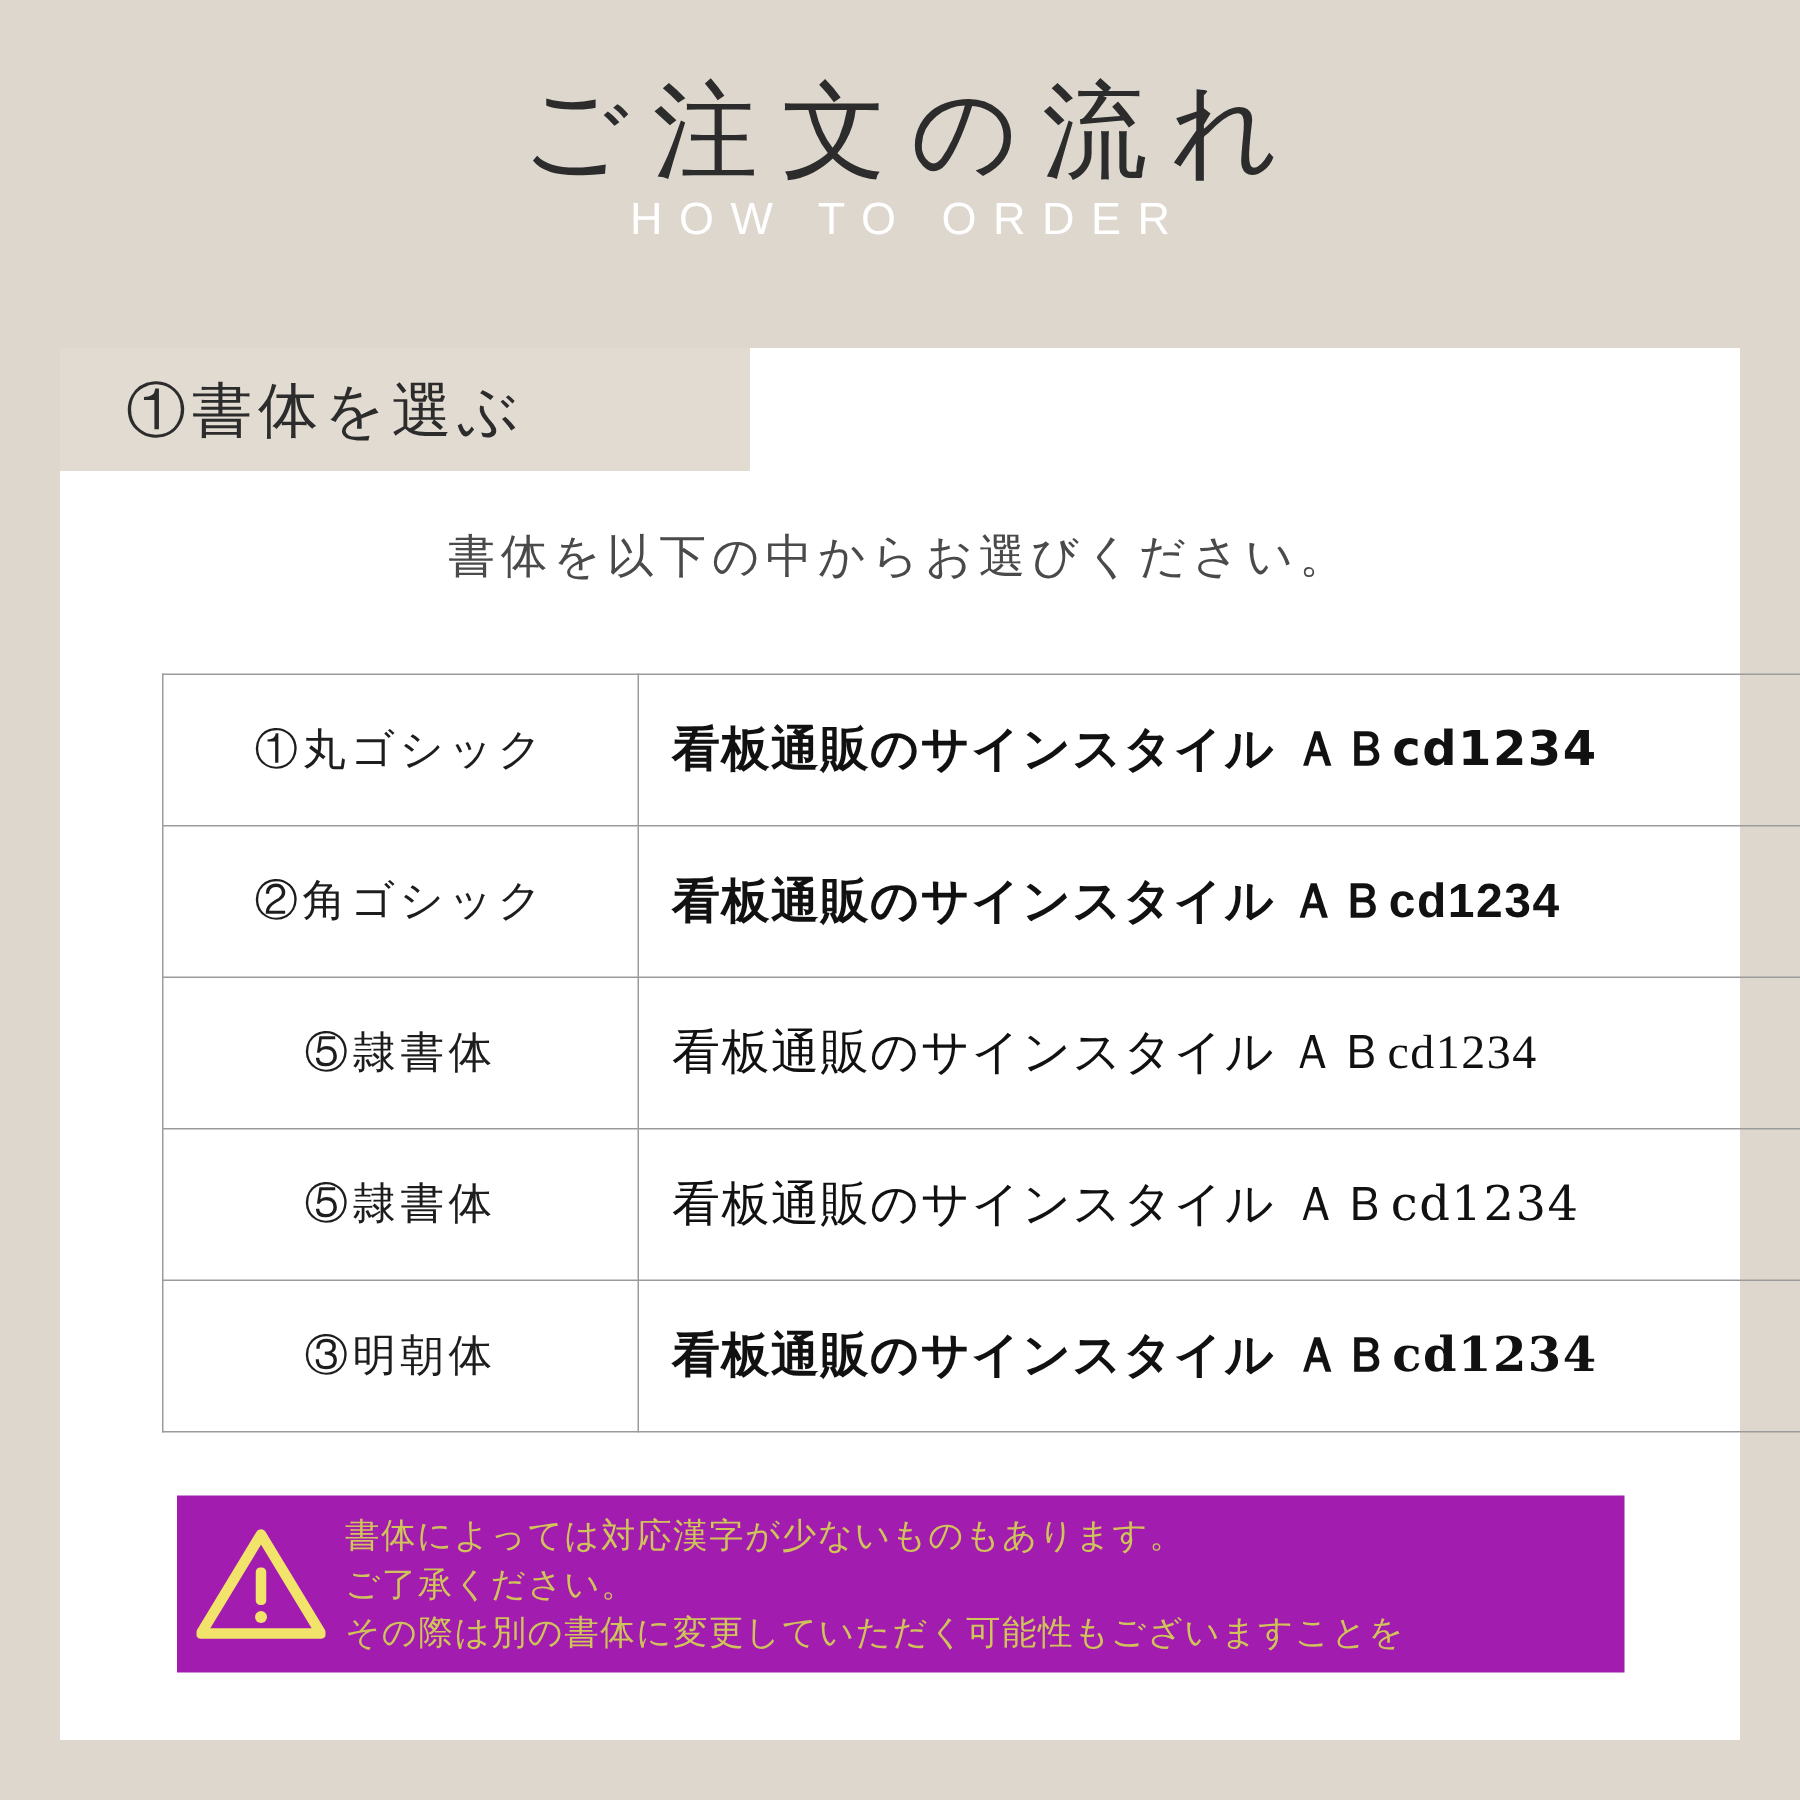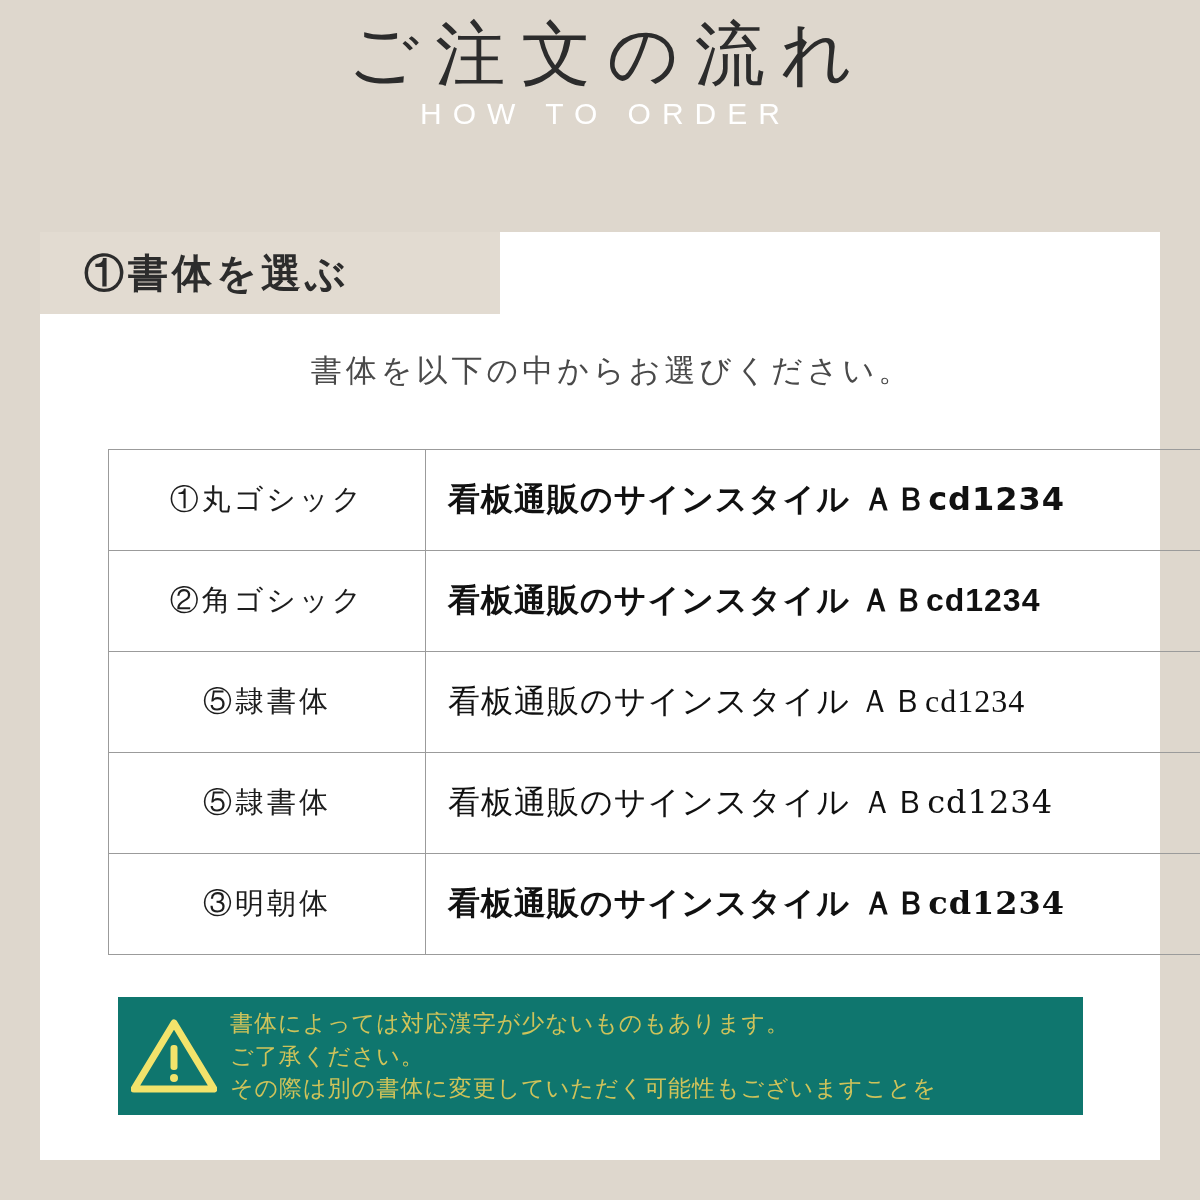"ご注文の流れ" .header { padding-top: 16px -> 49px }
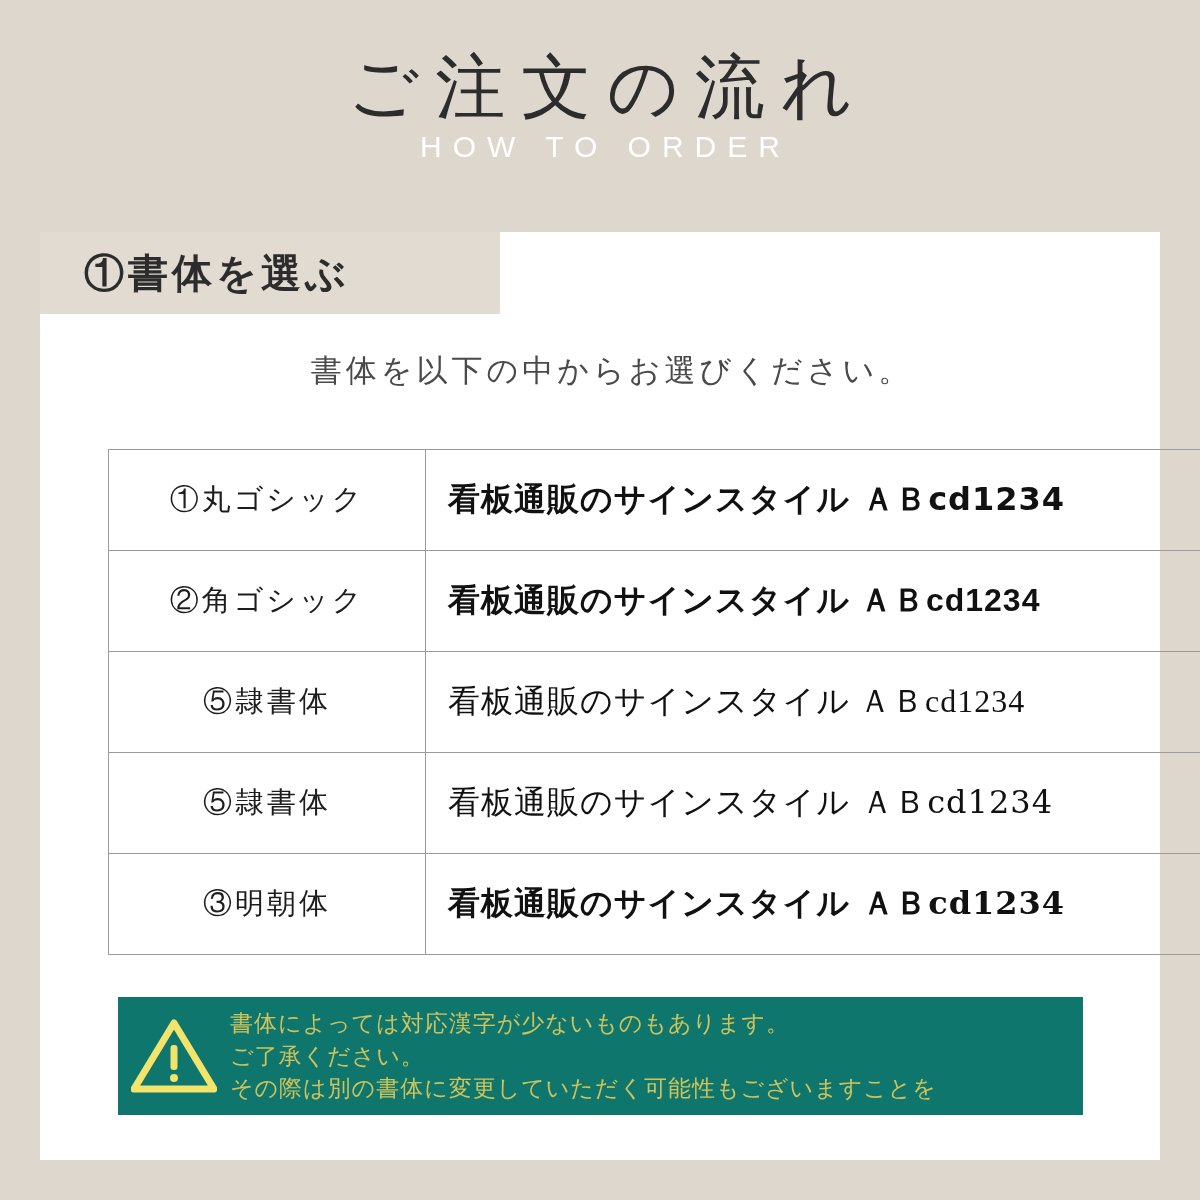"①書体を選ぶ" .step-heading .step-text { font-weight: 700 -> 400 }
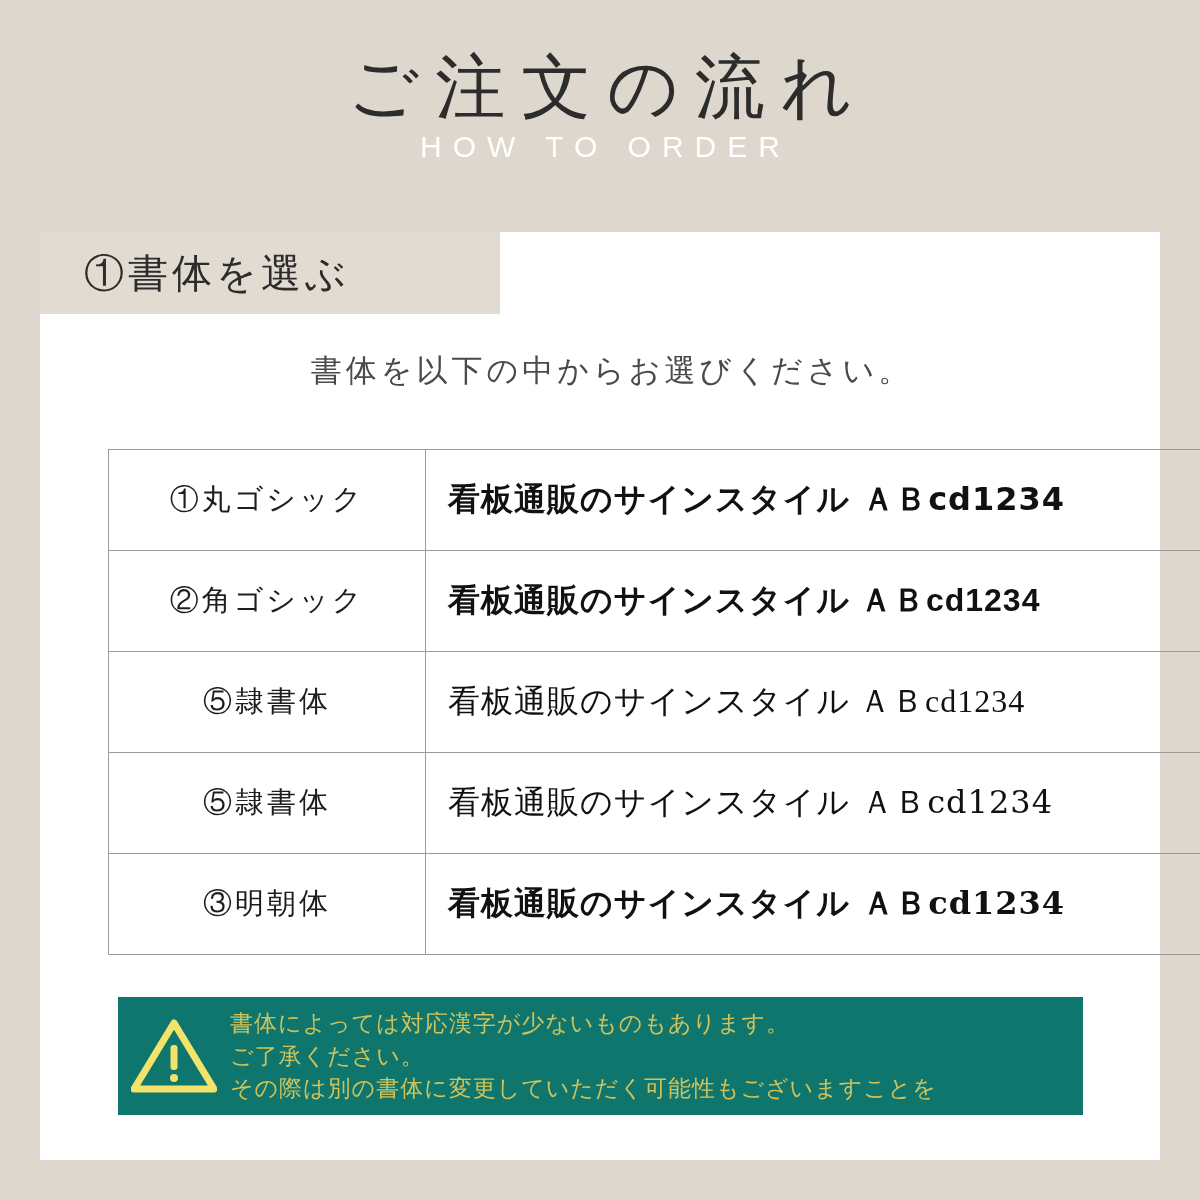"書体を以下の中からお選びください。" .lead { left: 12px -> 0 }
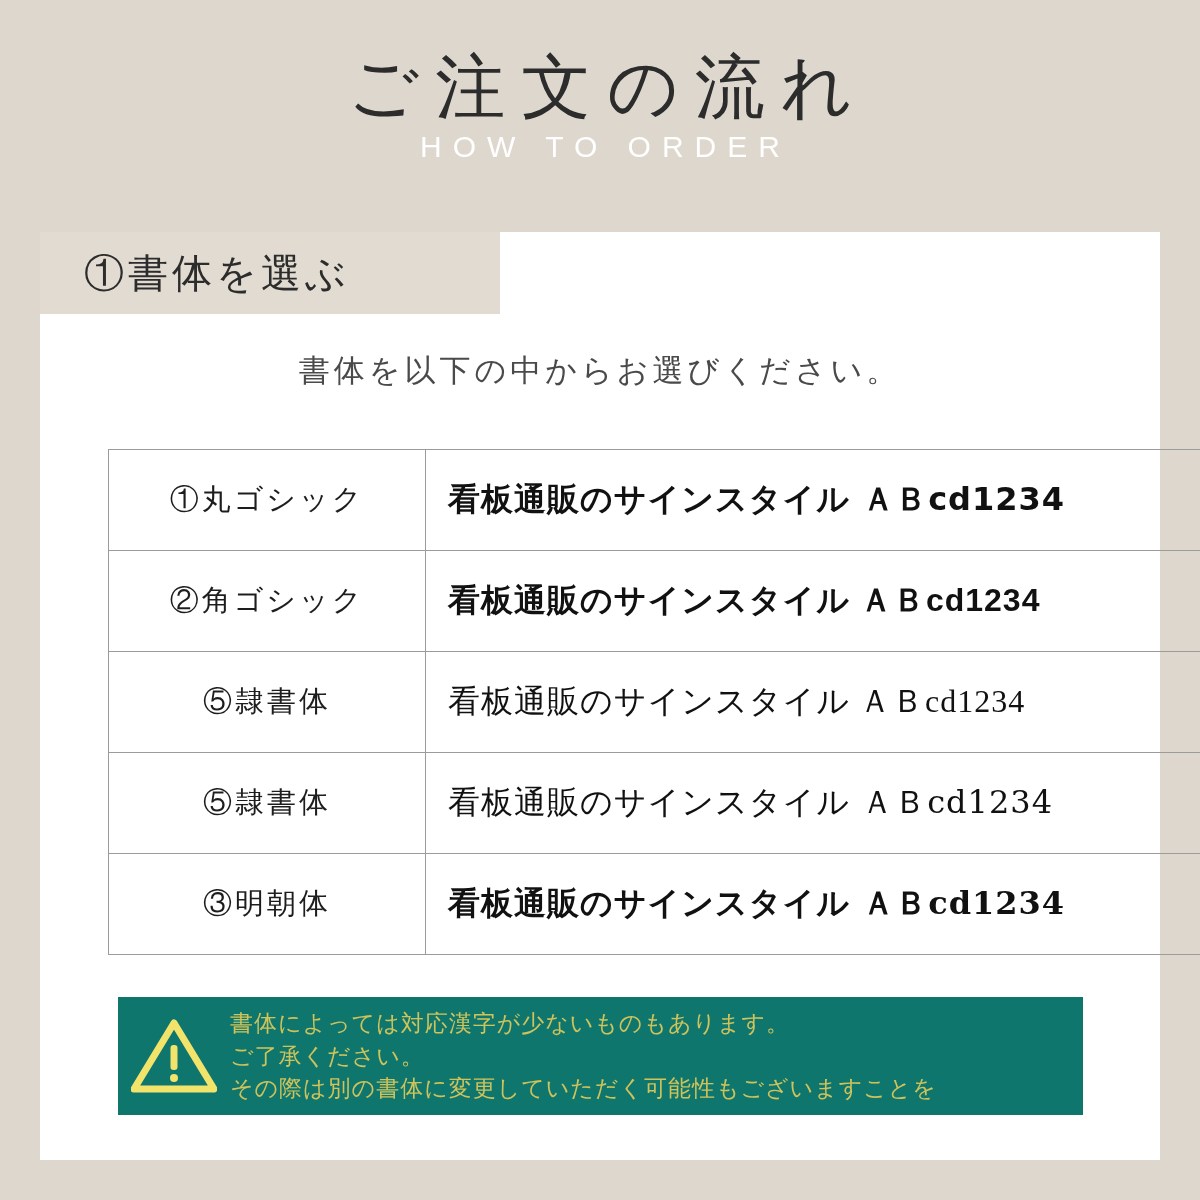"書体によっては対応漢字が少ないものもあります。" .note { background: #0f766e -> #a21caf }
